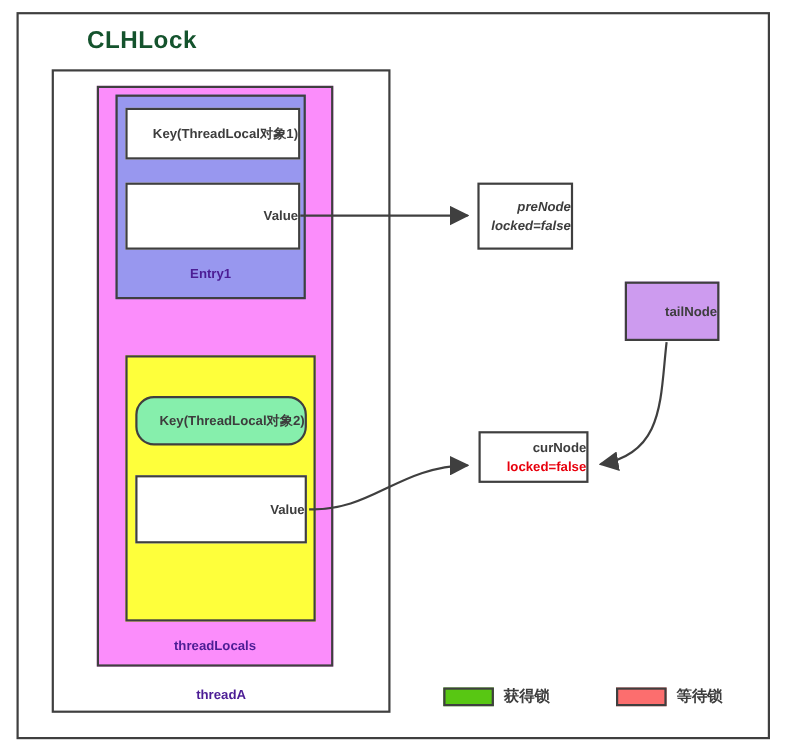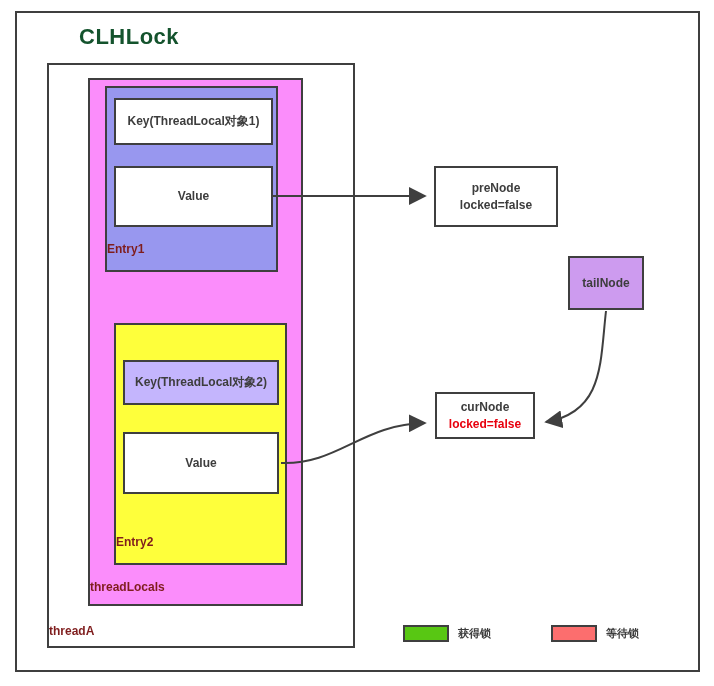"Key(ThreadLocal对象1)" .center-txt { align-items: center -> flex-end }
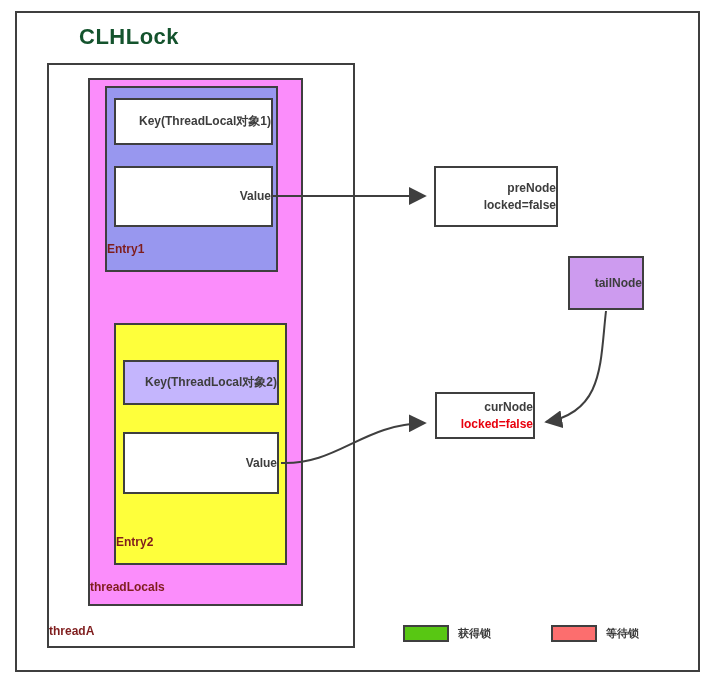"preNode" #pre-node { font-style: none -> italic; width: 124px -> 87px }
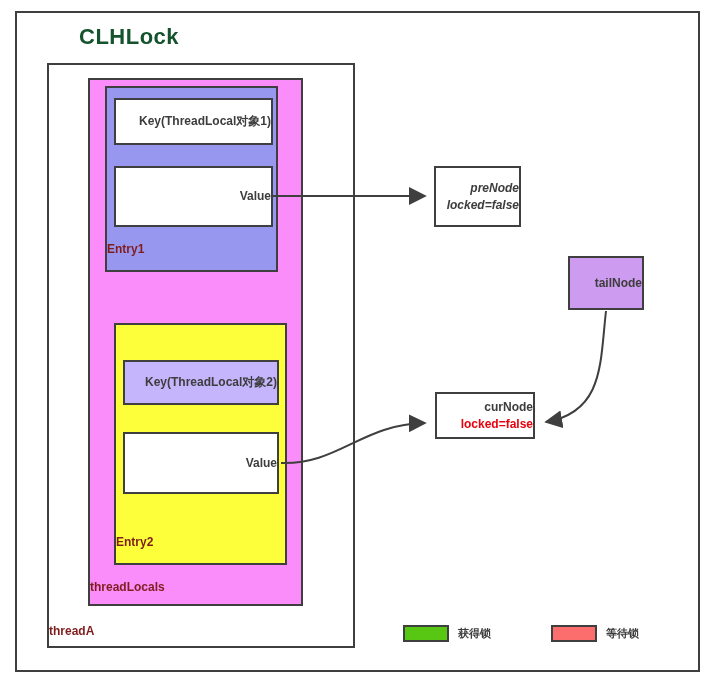"Entry1" .lbl { color: #7f1d1d -> #4c1d95; text-align: left -> center }
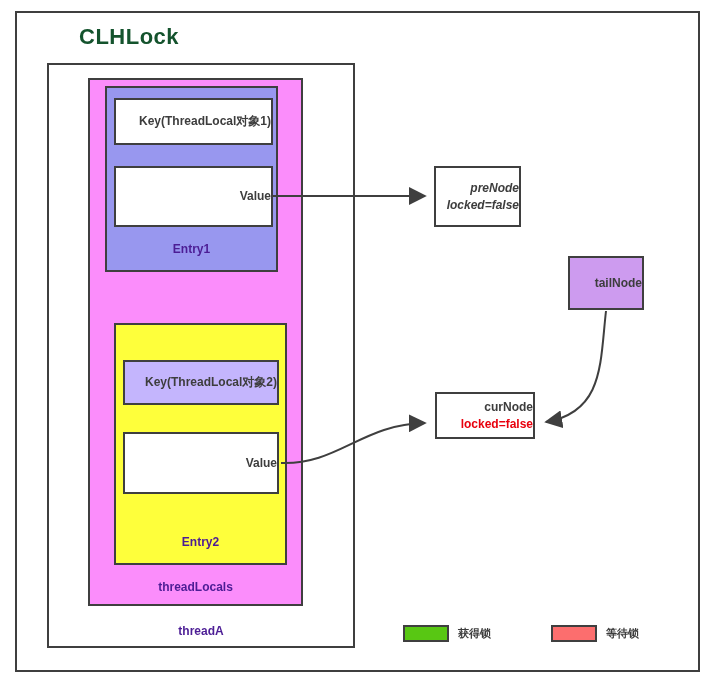"tailNode" #tail-node { width: 76px -> 86px }
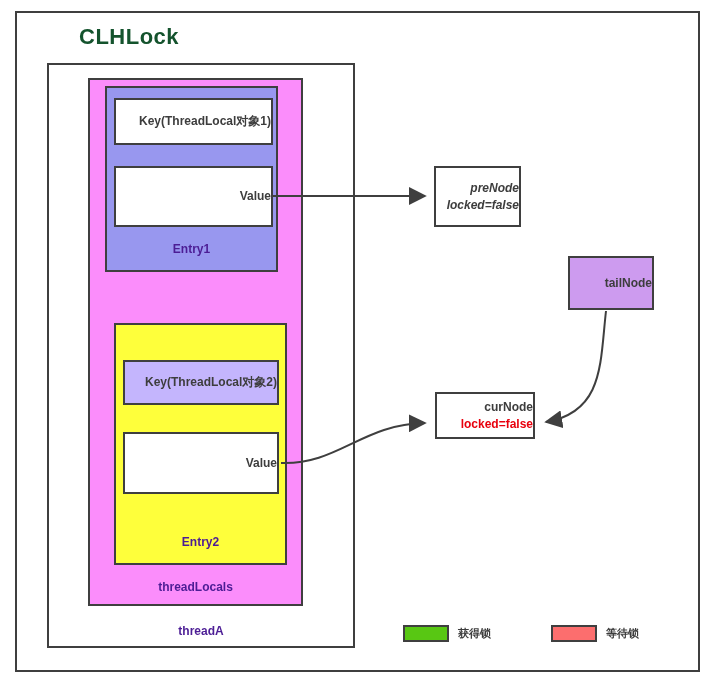"Key(ThreadLocal对象2)" #key2 { background: #c4b5fd -> #86efac; border-radius: none -> 17px }
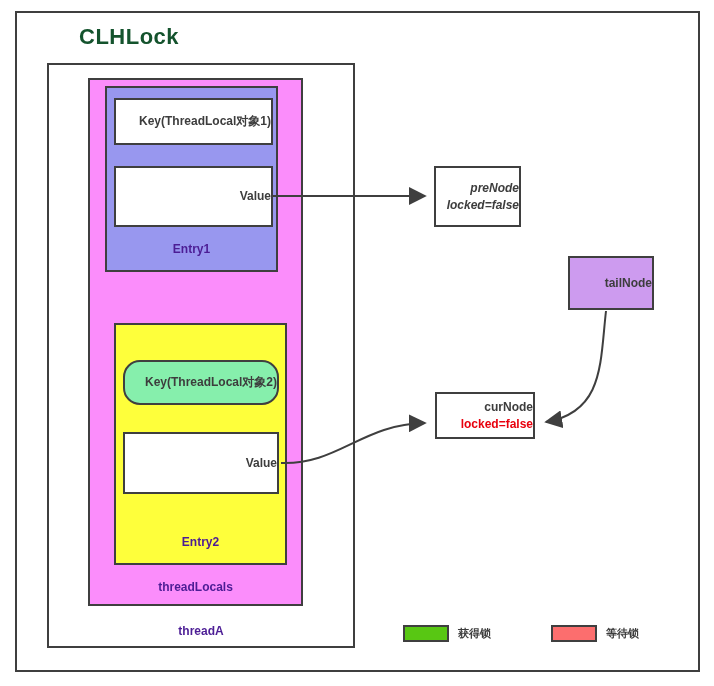"Entry2" div { html: <div>Entry2</div> -> none }
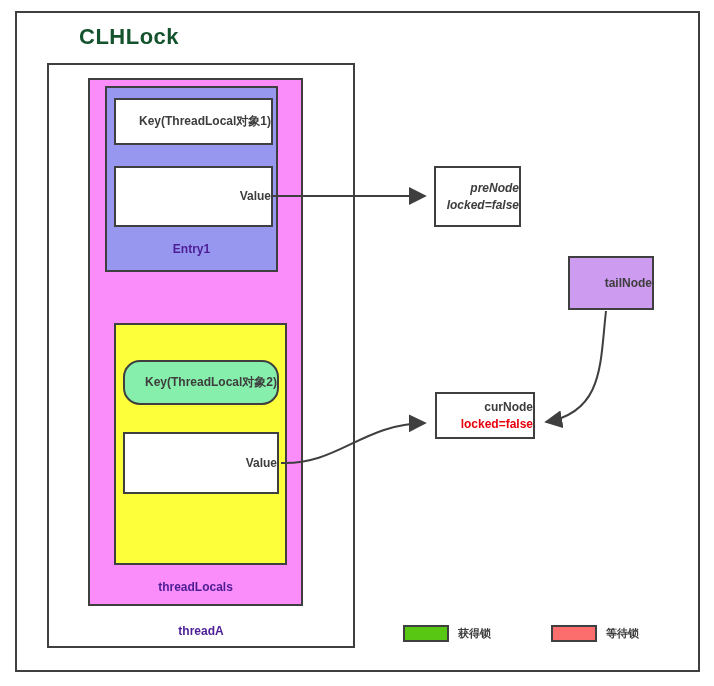"获得锁" .legend-label { font-size: 11px -> 14px }
